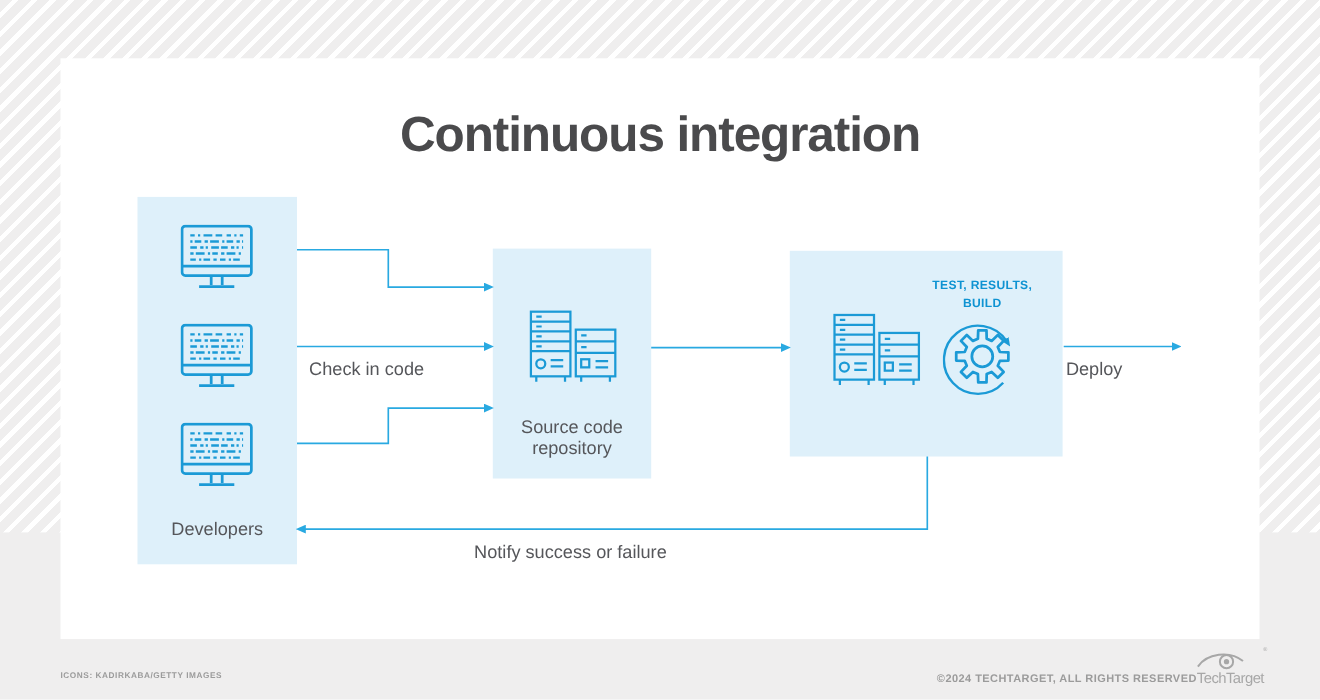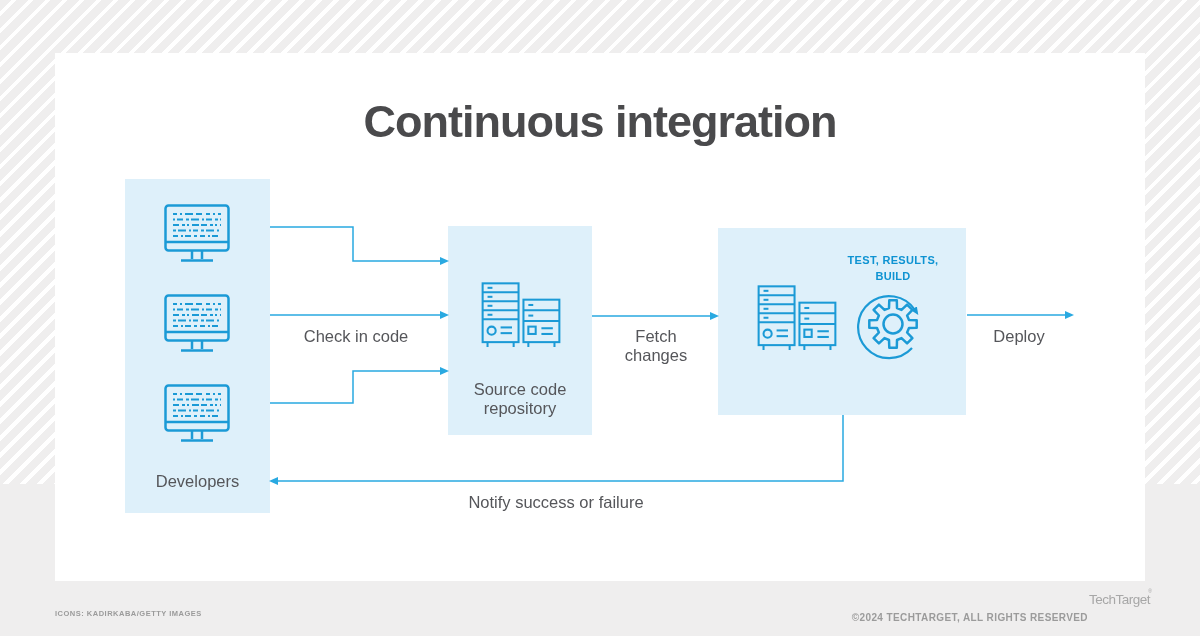"Check in code" .edge-label { text-align: center -> left }
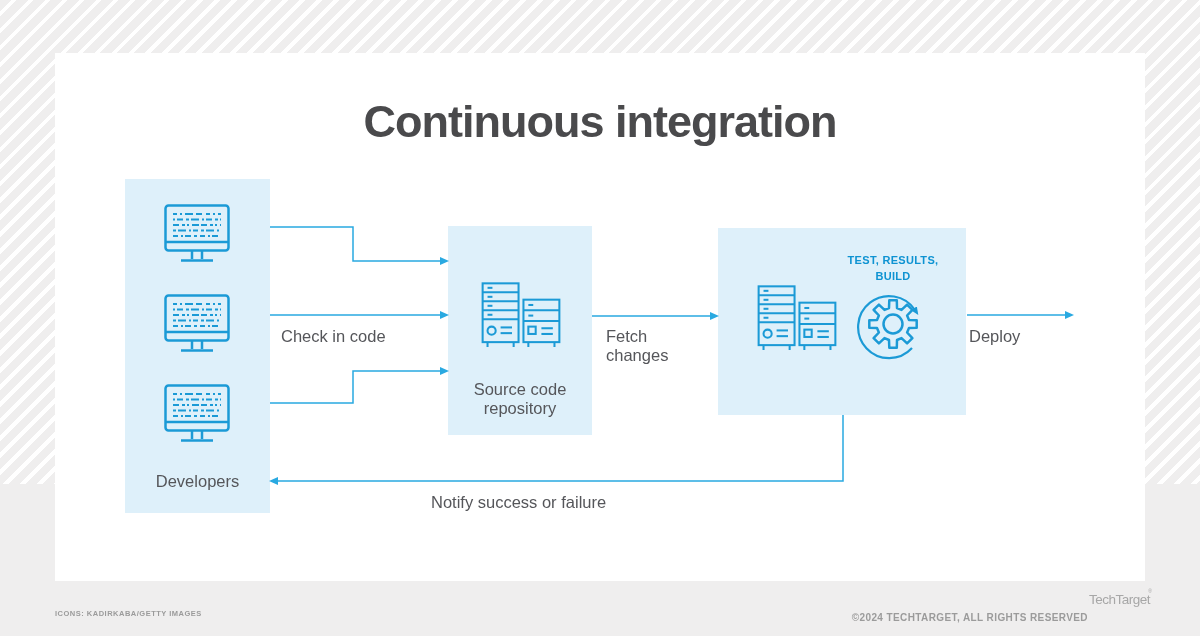"Fetch" div.edge-label { html: <div> <div>Fetch</div> <div>changes</div> </div> -> none }
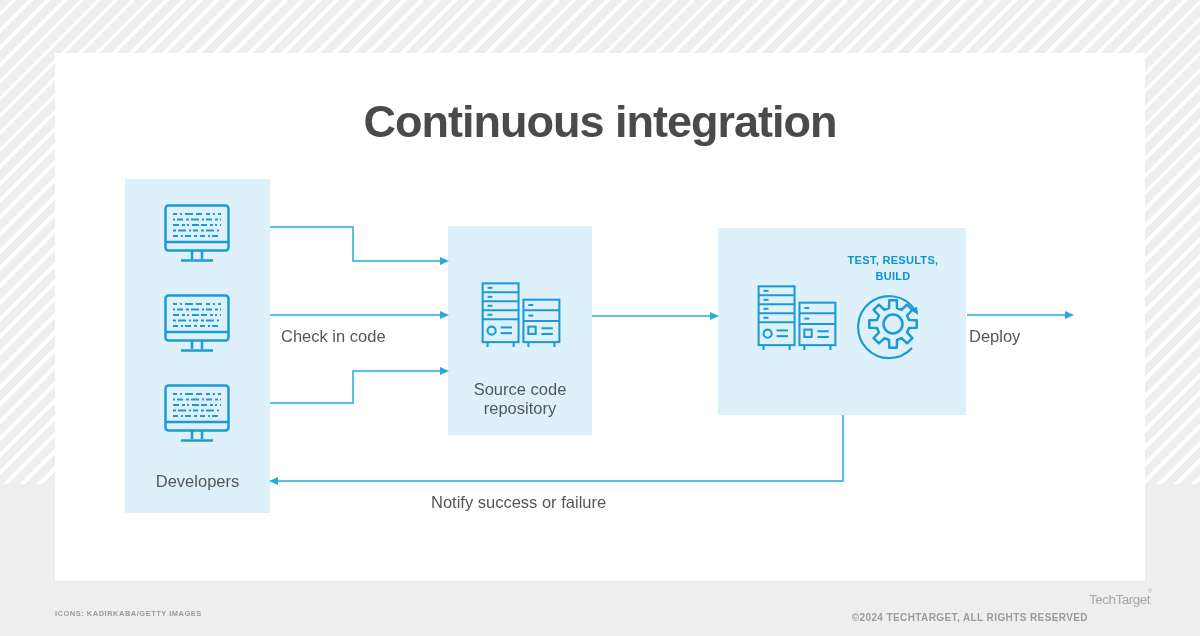"TechTarget" .brand { align-items: center -> none; flex-direction: row -> column }
